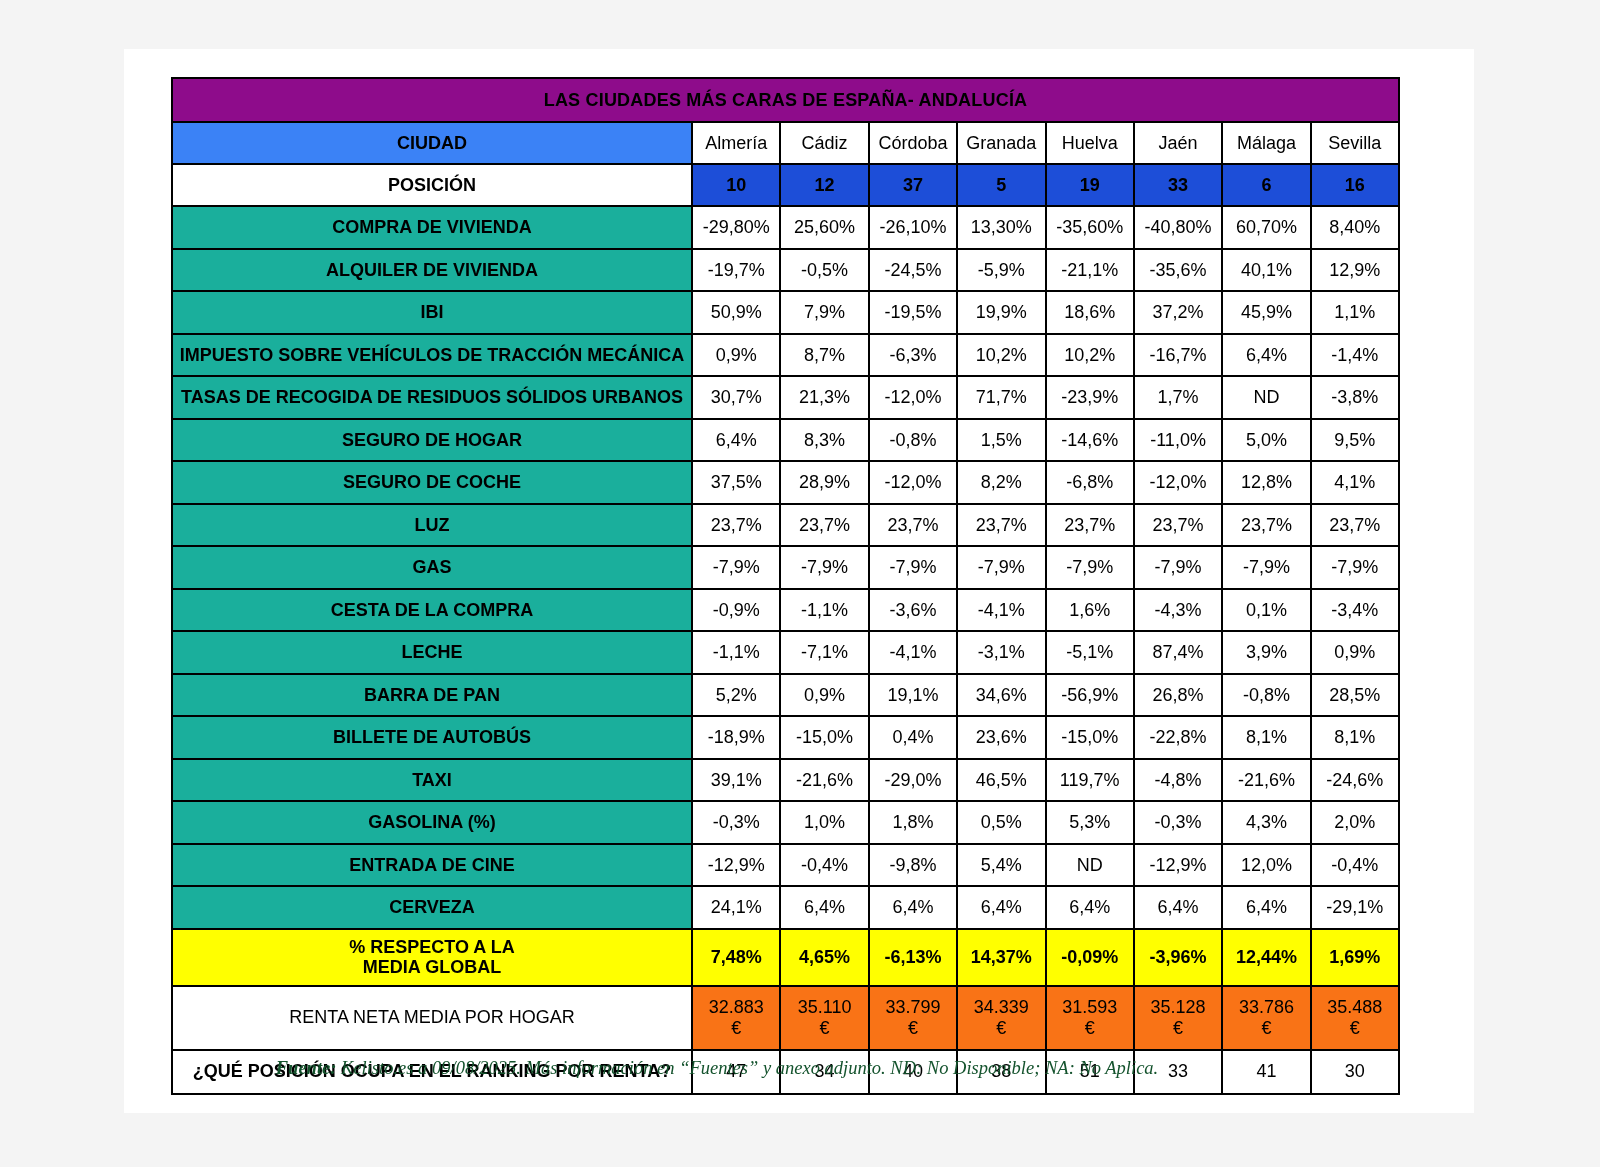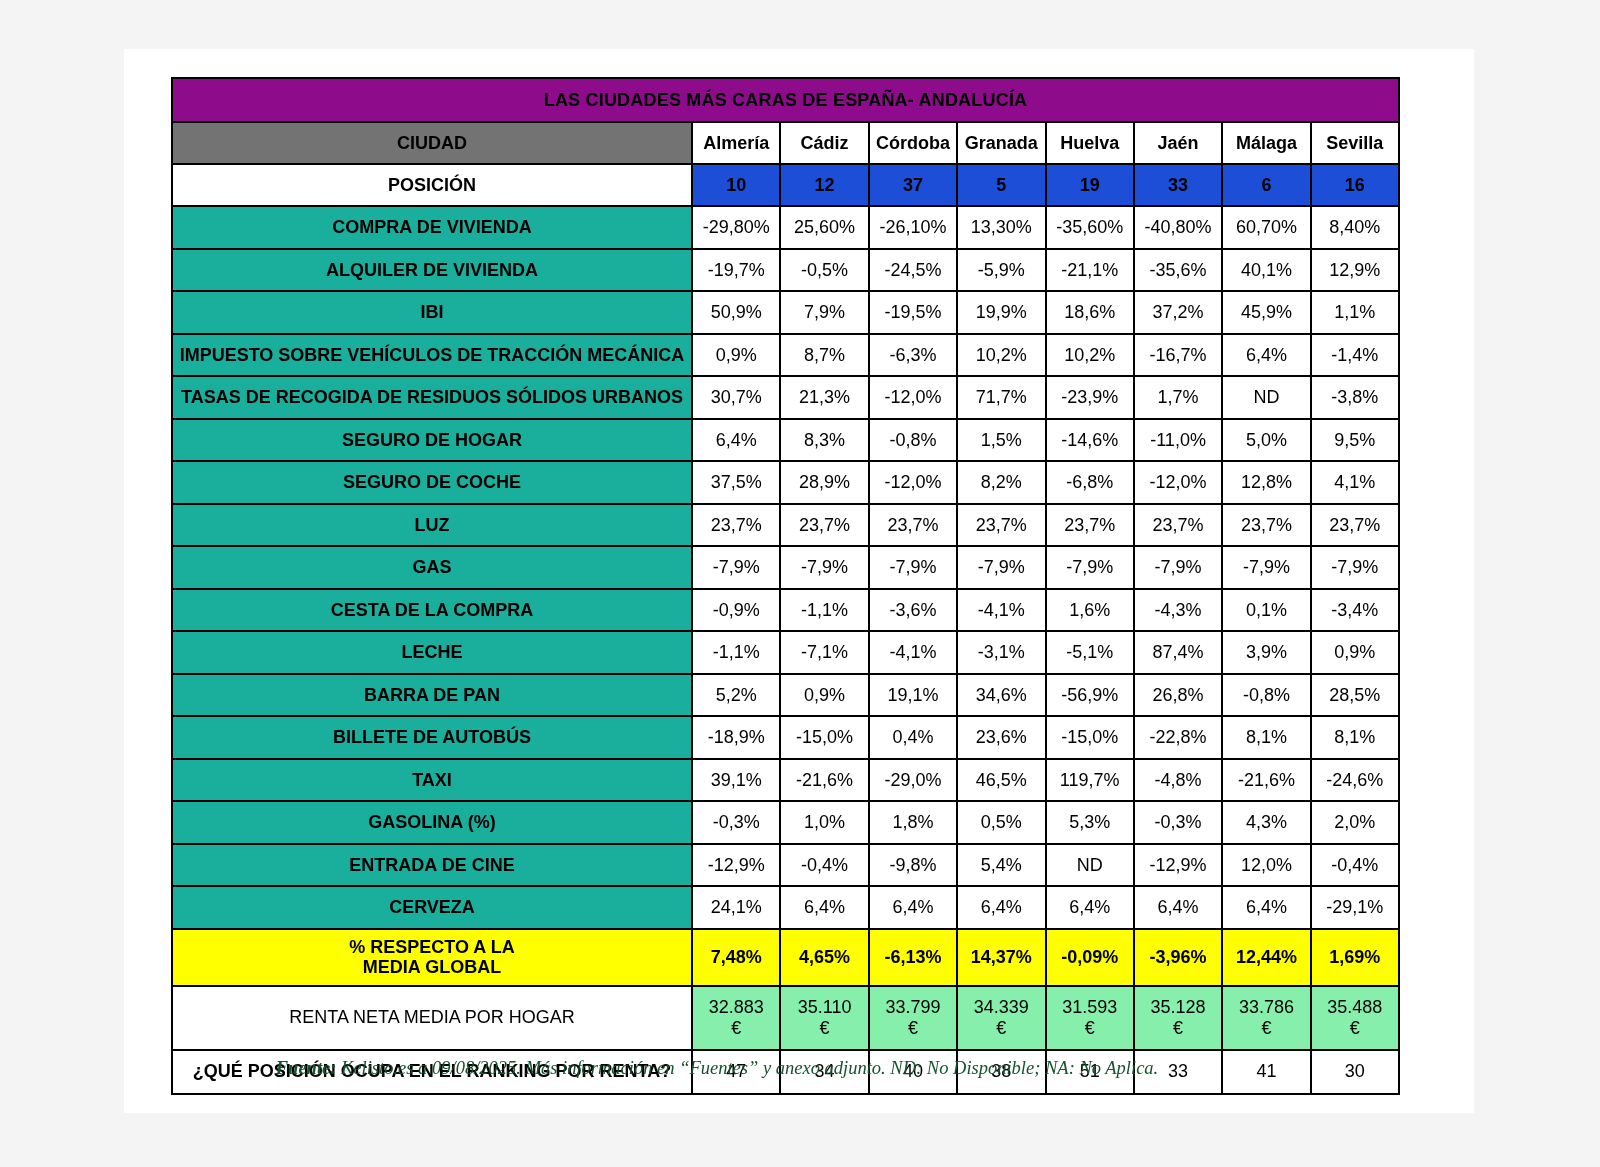"CIUDAD" td.rowhead-plain { background: #737373 -> #3b82f6 }
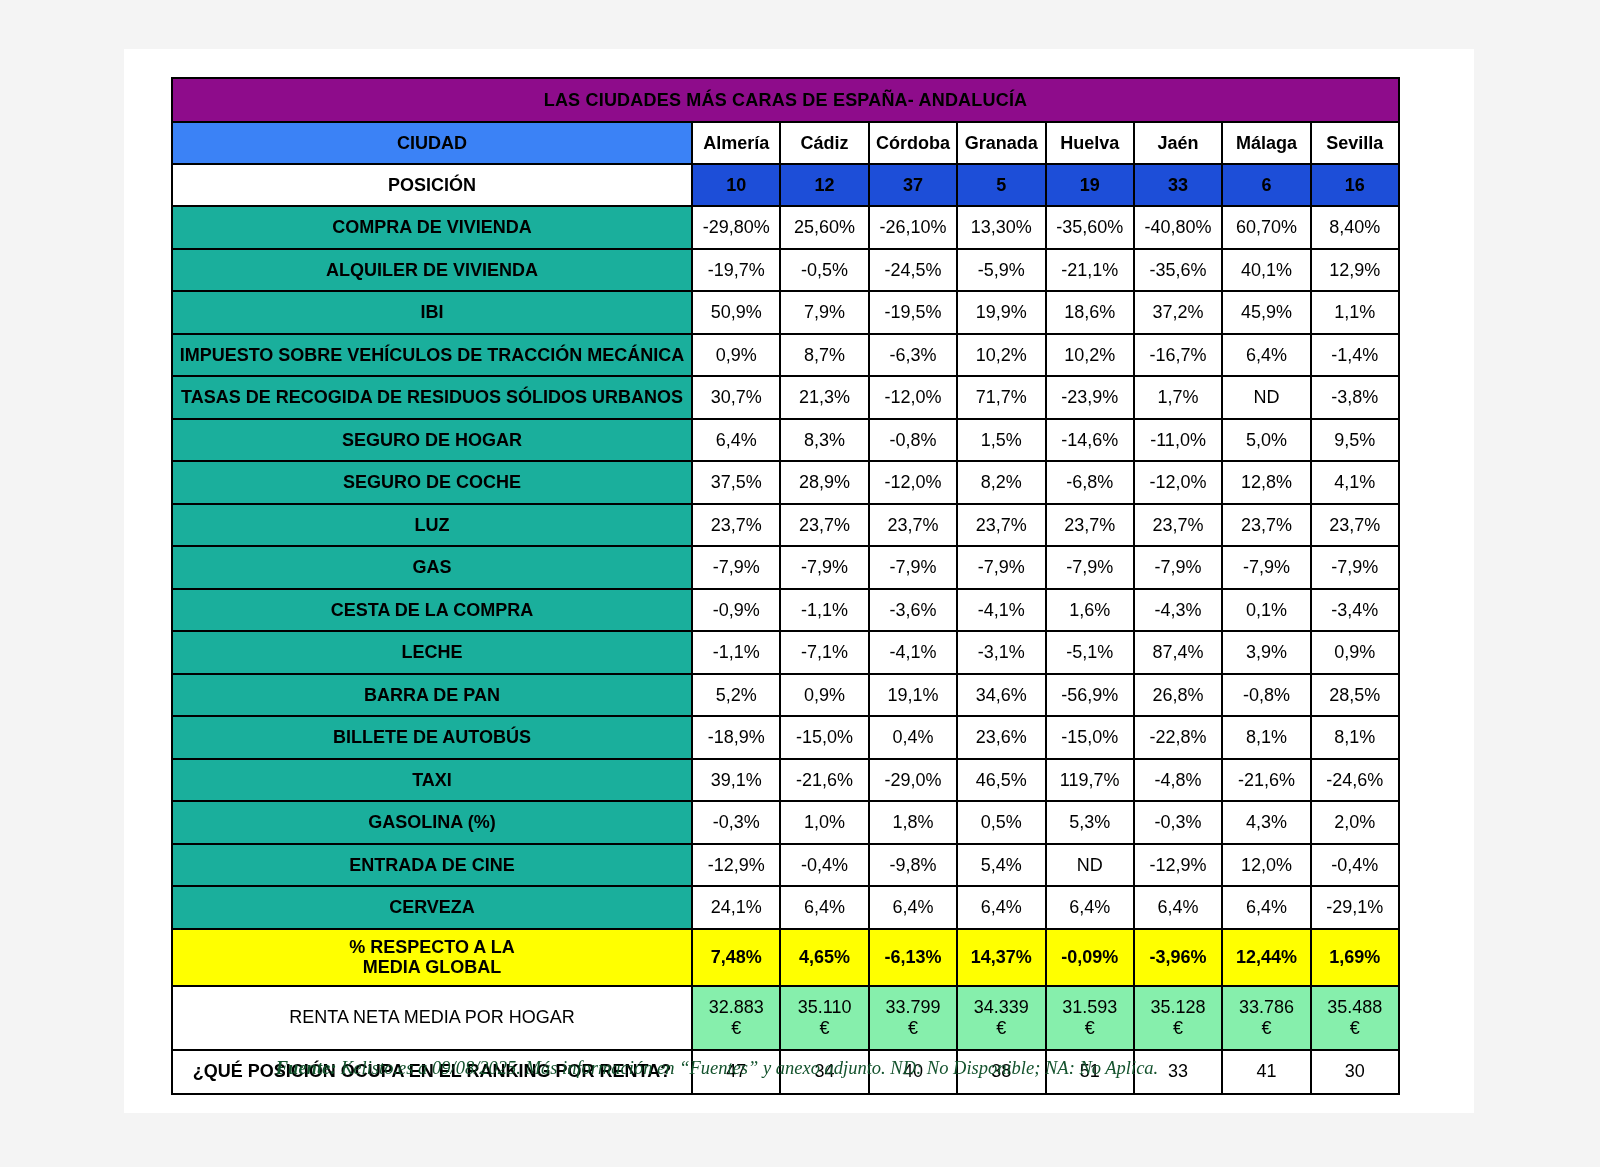"Almería" td.city-head { font-weight: bold -> normal }
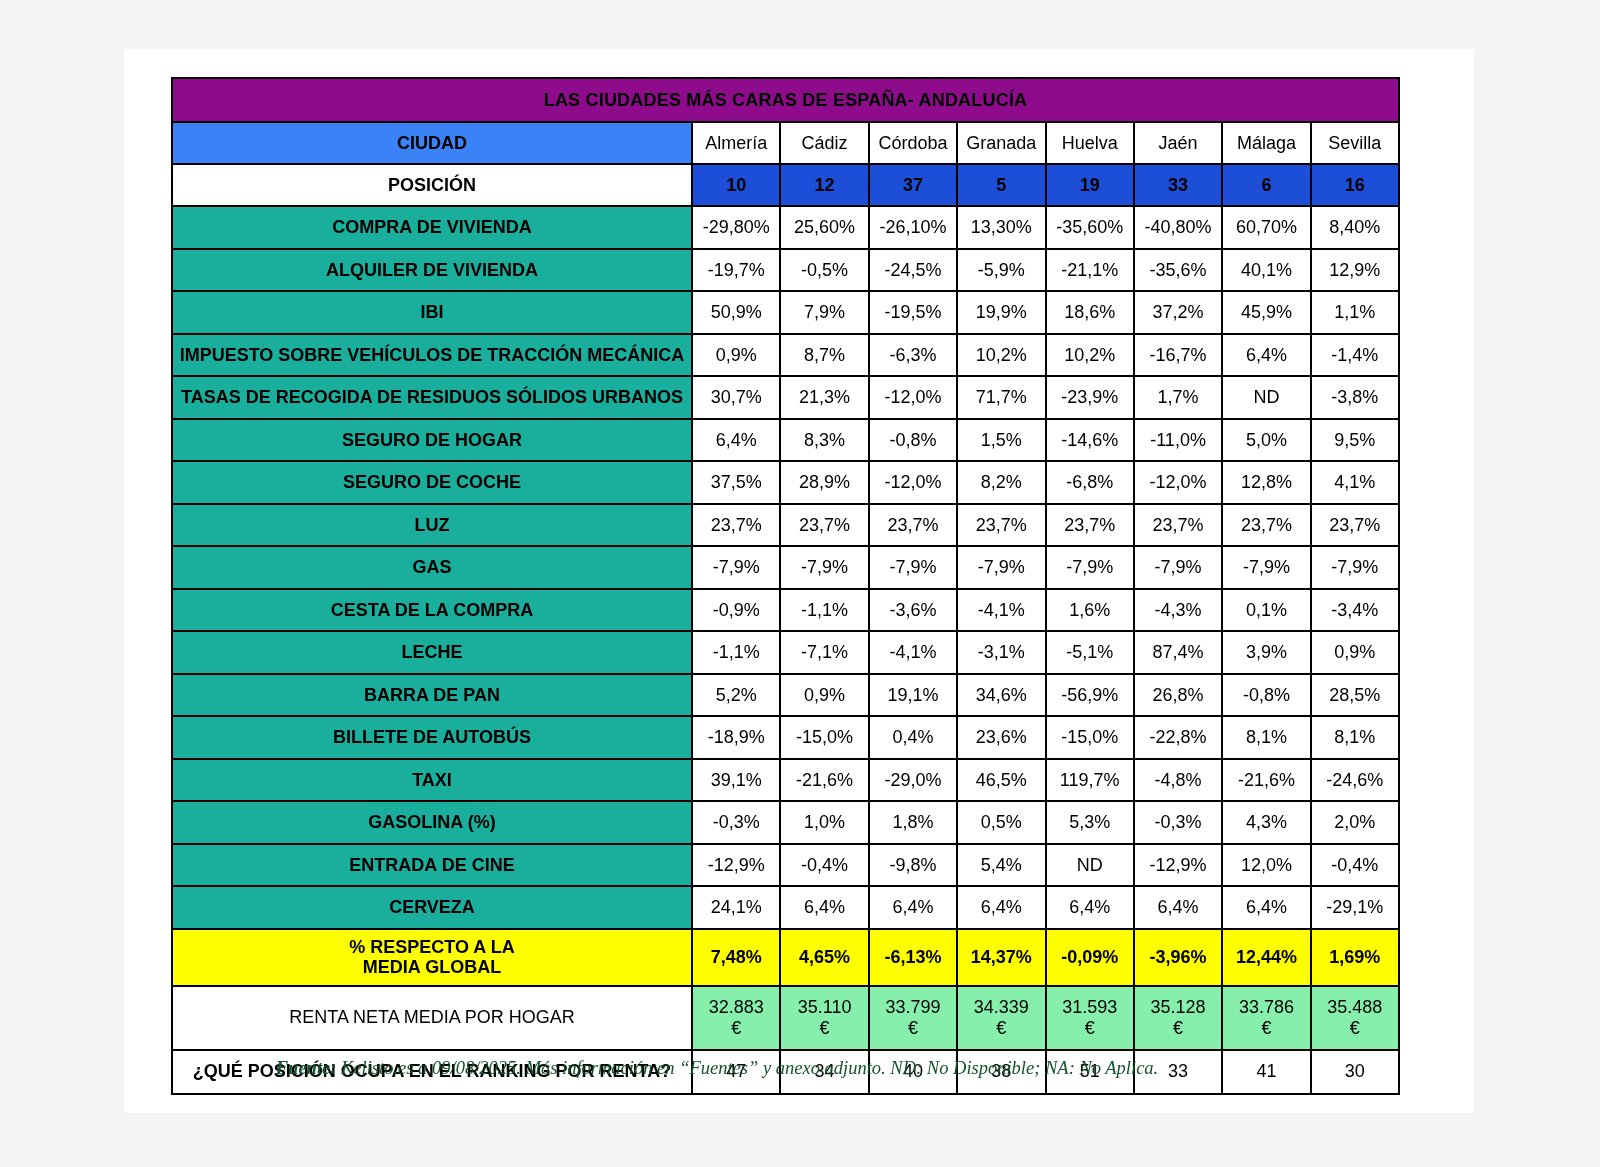"32.883" td.renta-val { background: #86efac -> #f97316 }
